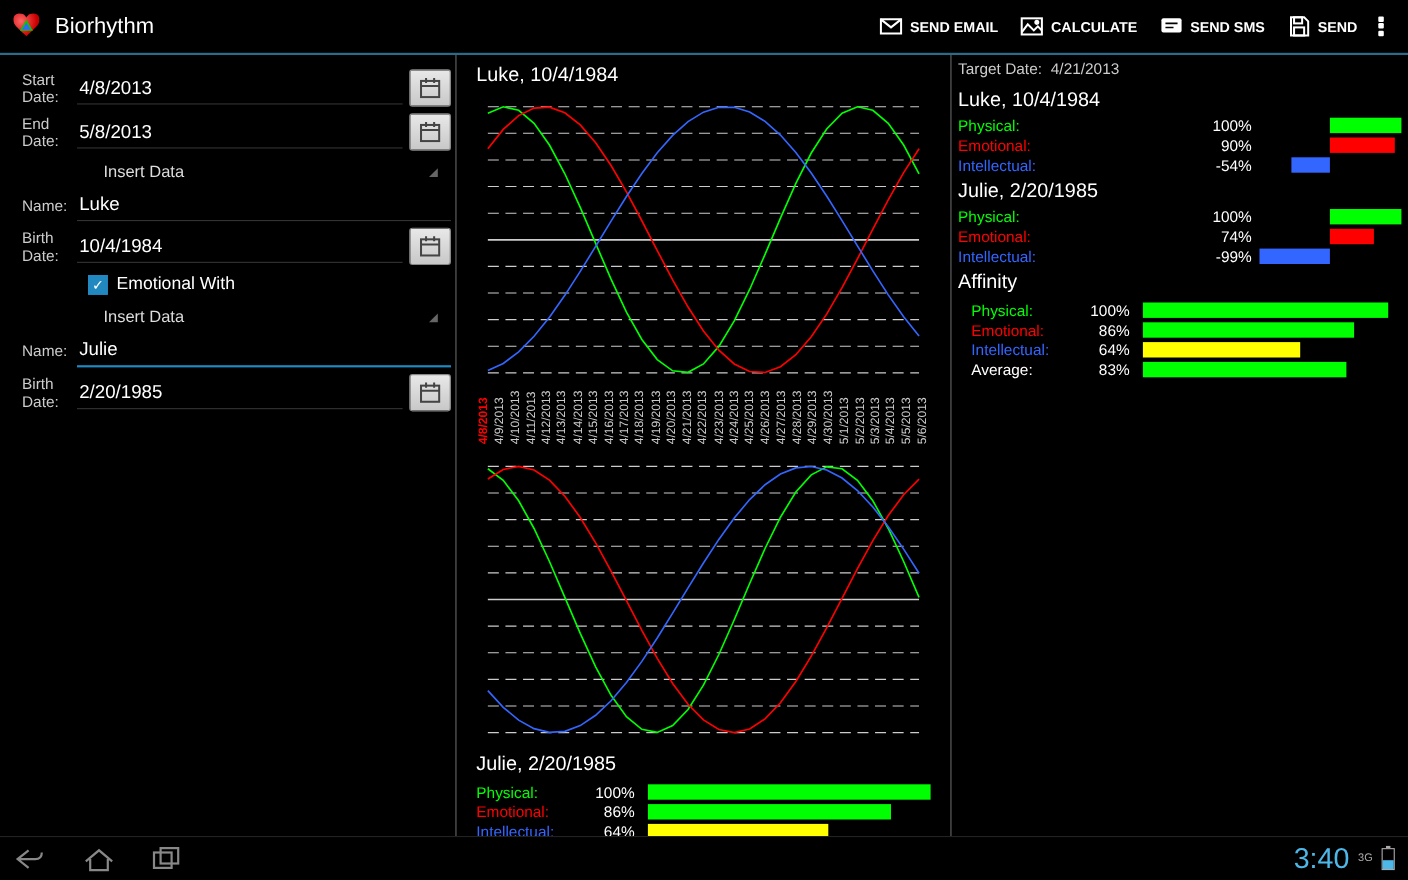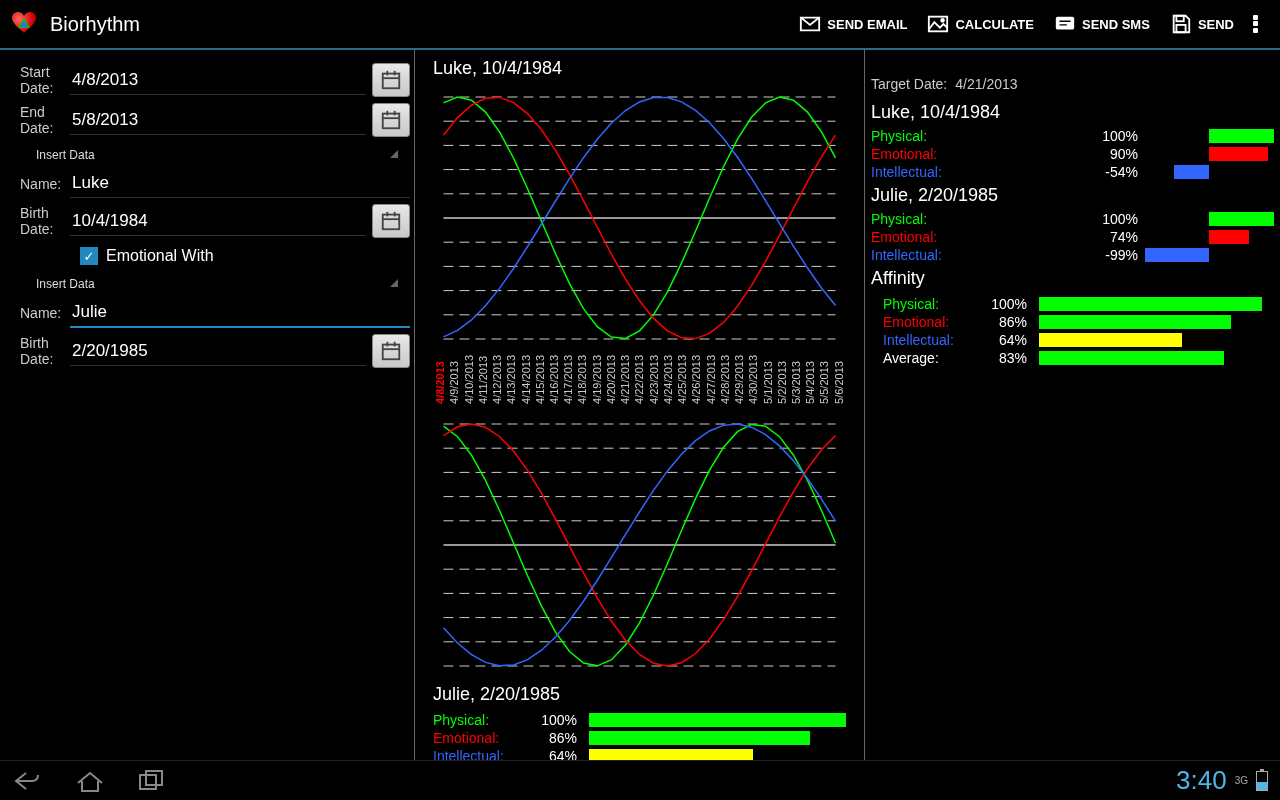"Target Date:" .stats-hdr { margin-top: 22px -> none }
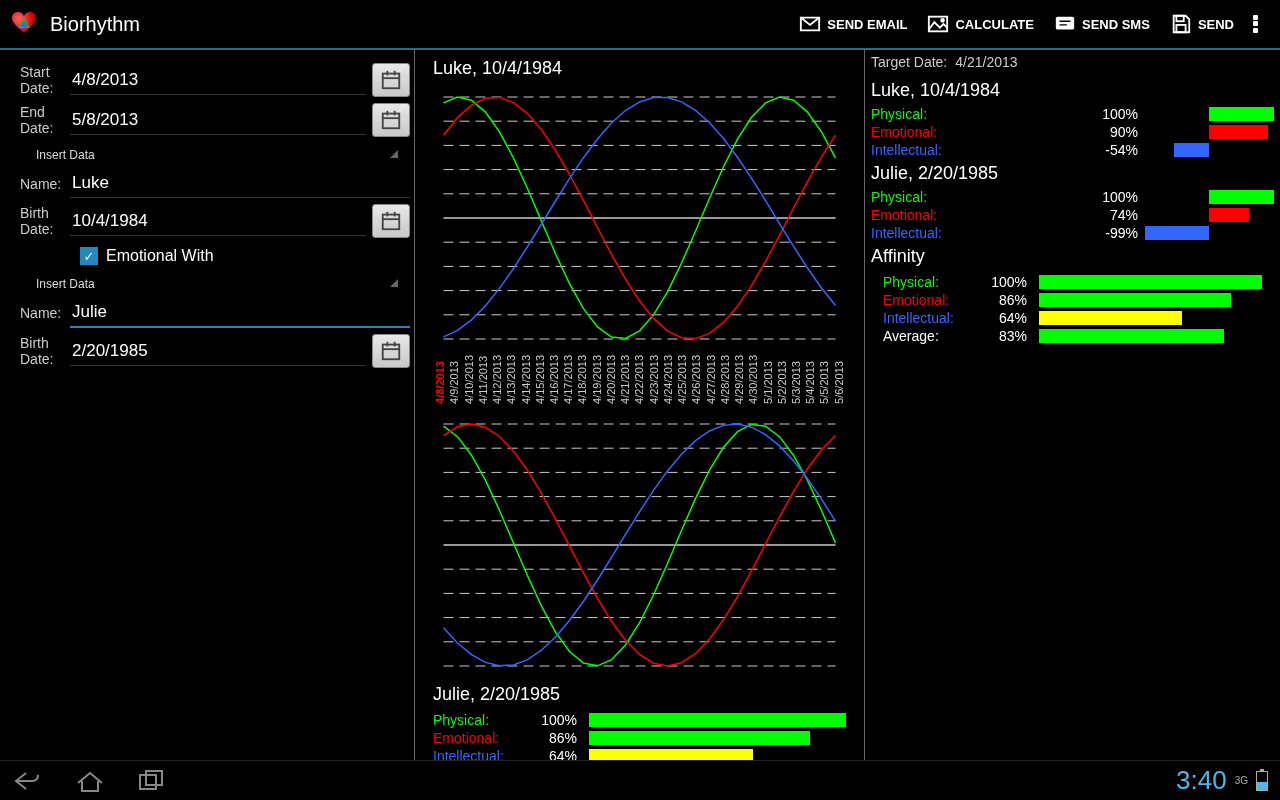"Insert Data" .sect { font-size: 12px -> 15px; padding: 8px 4px 4px 36px -> 8px 4px 4px 94px }
